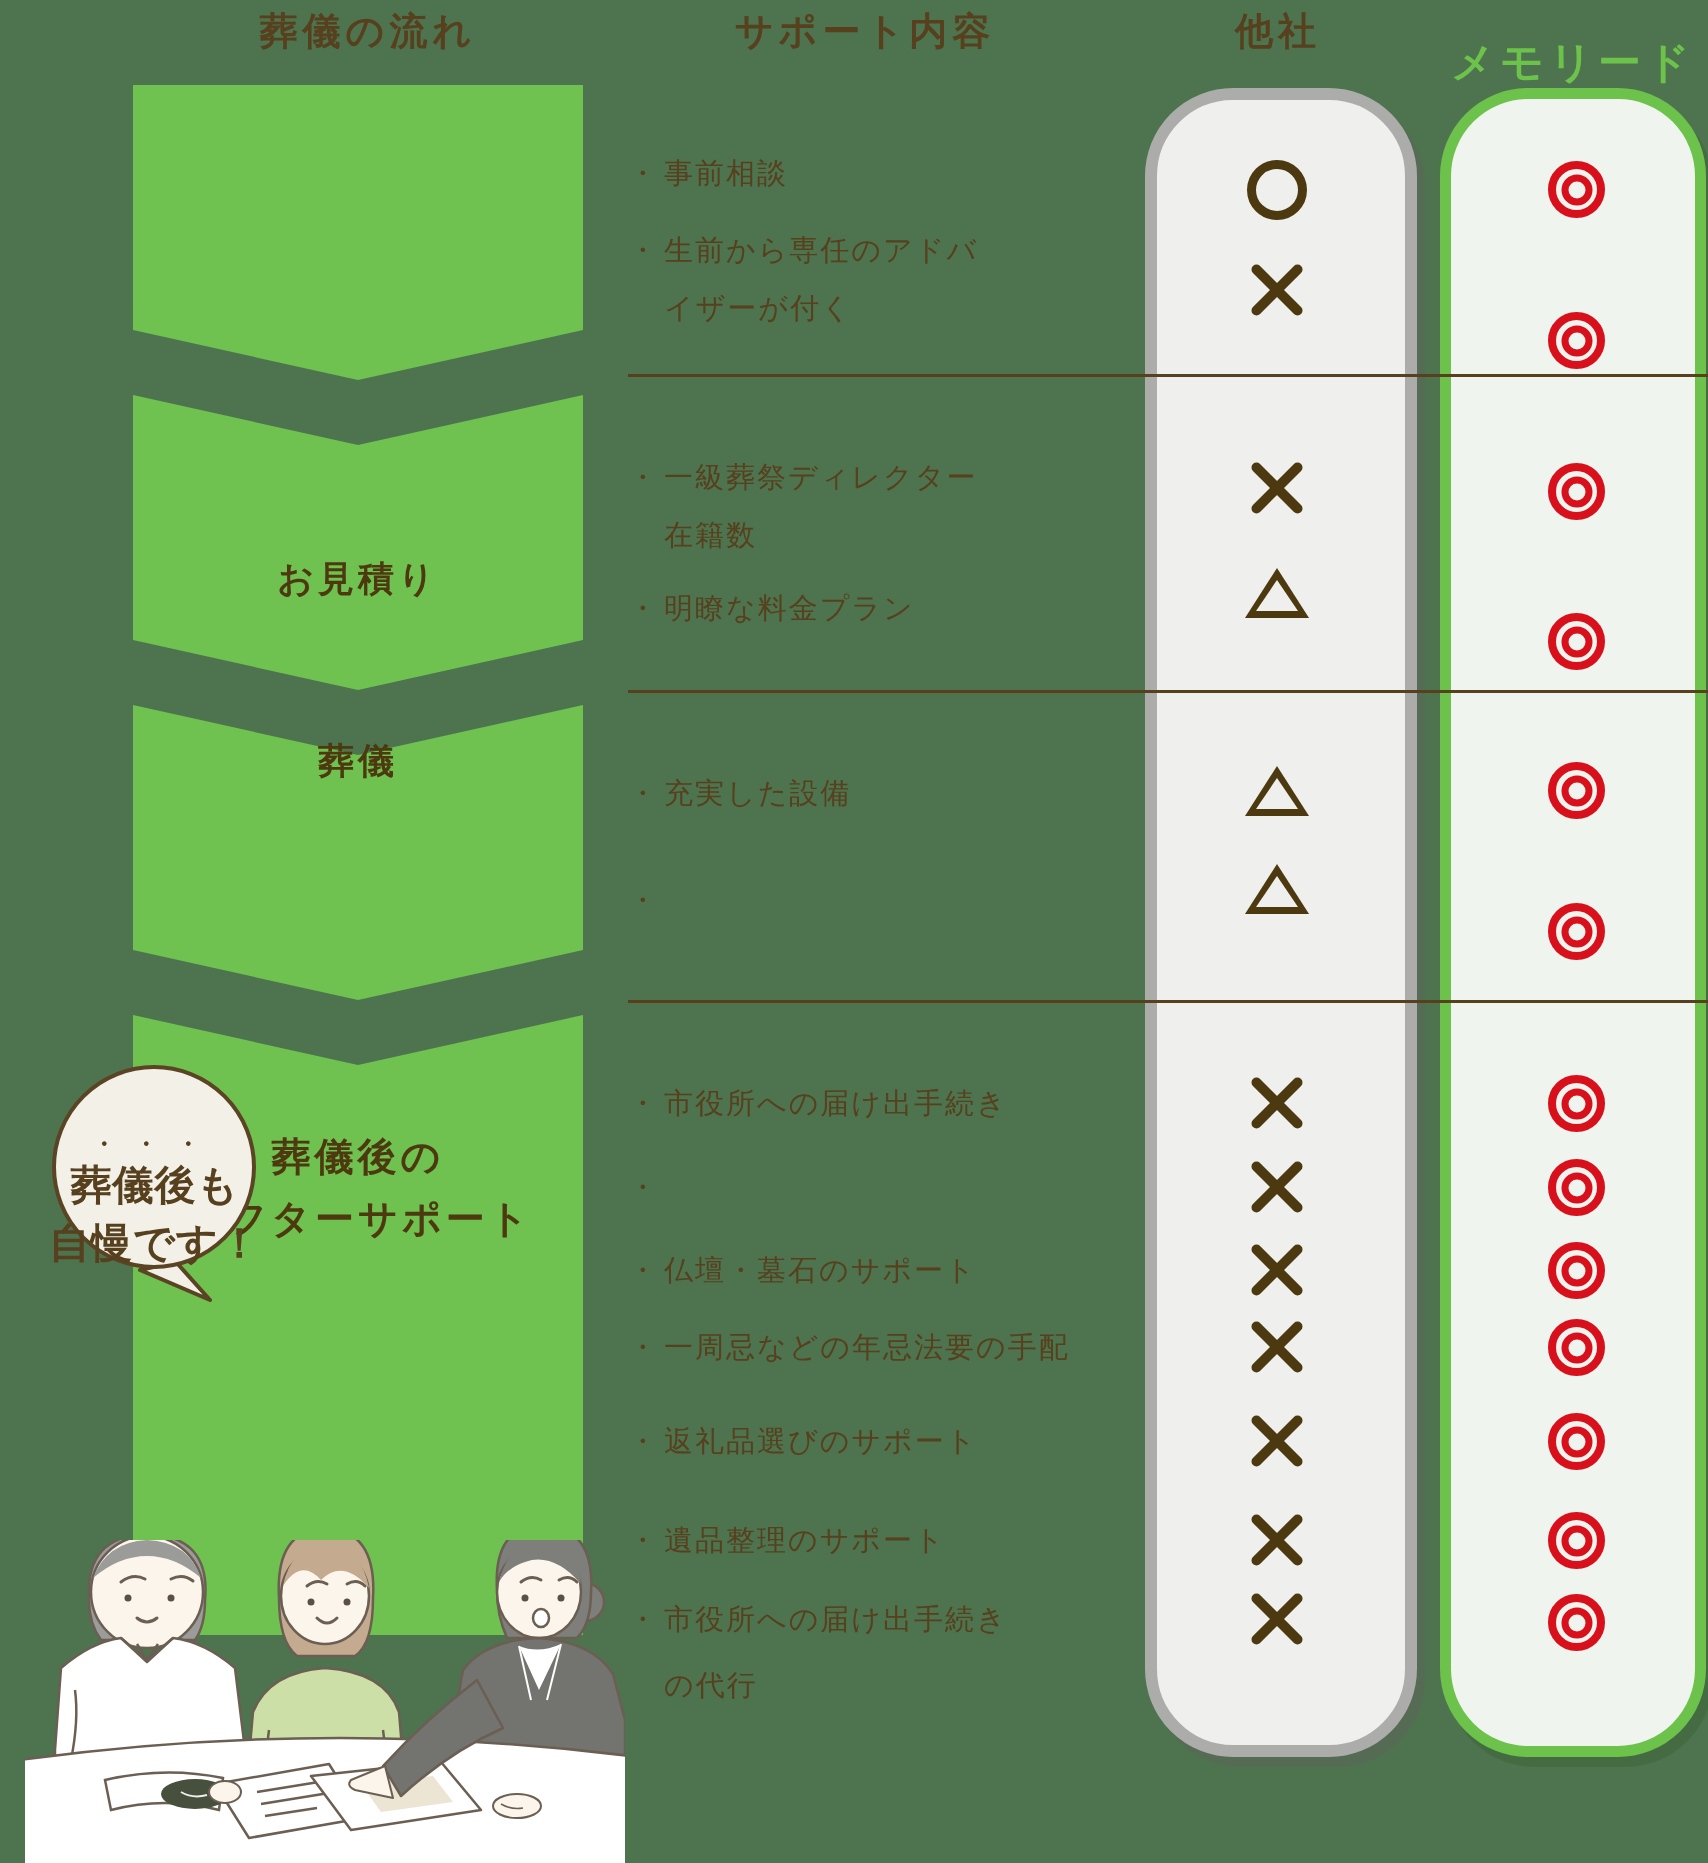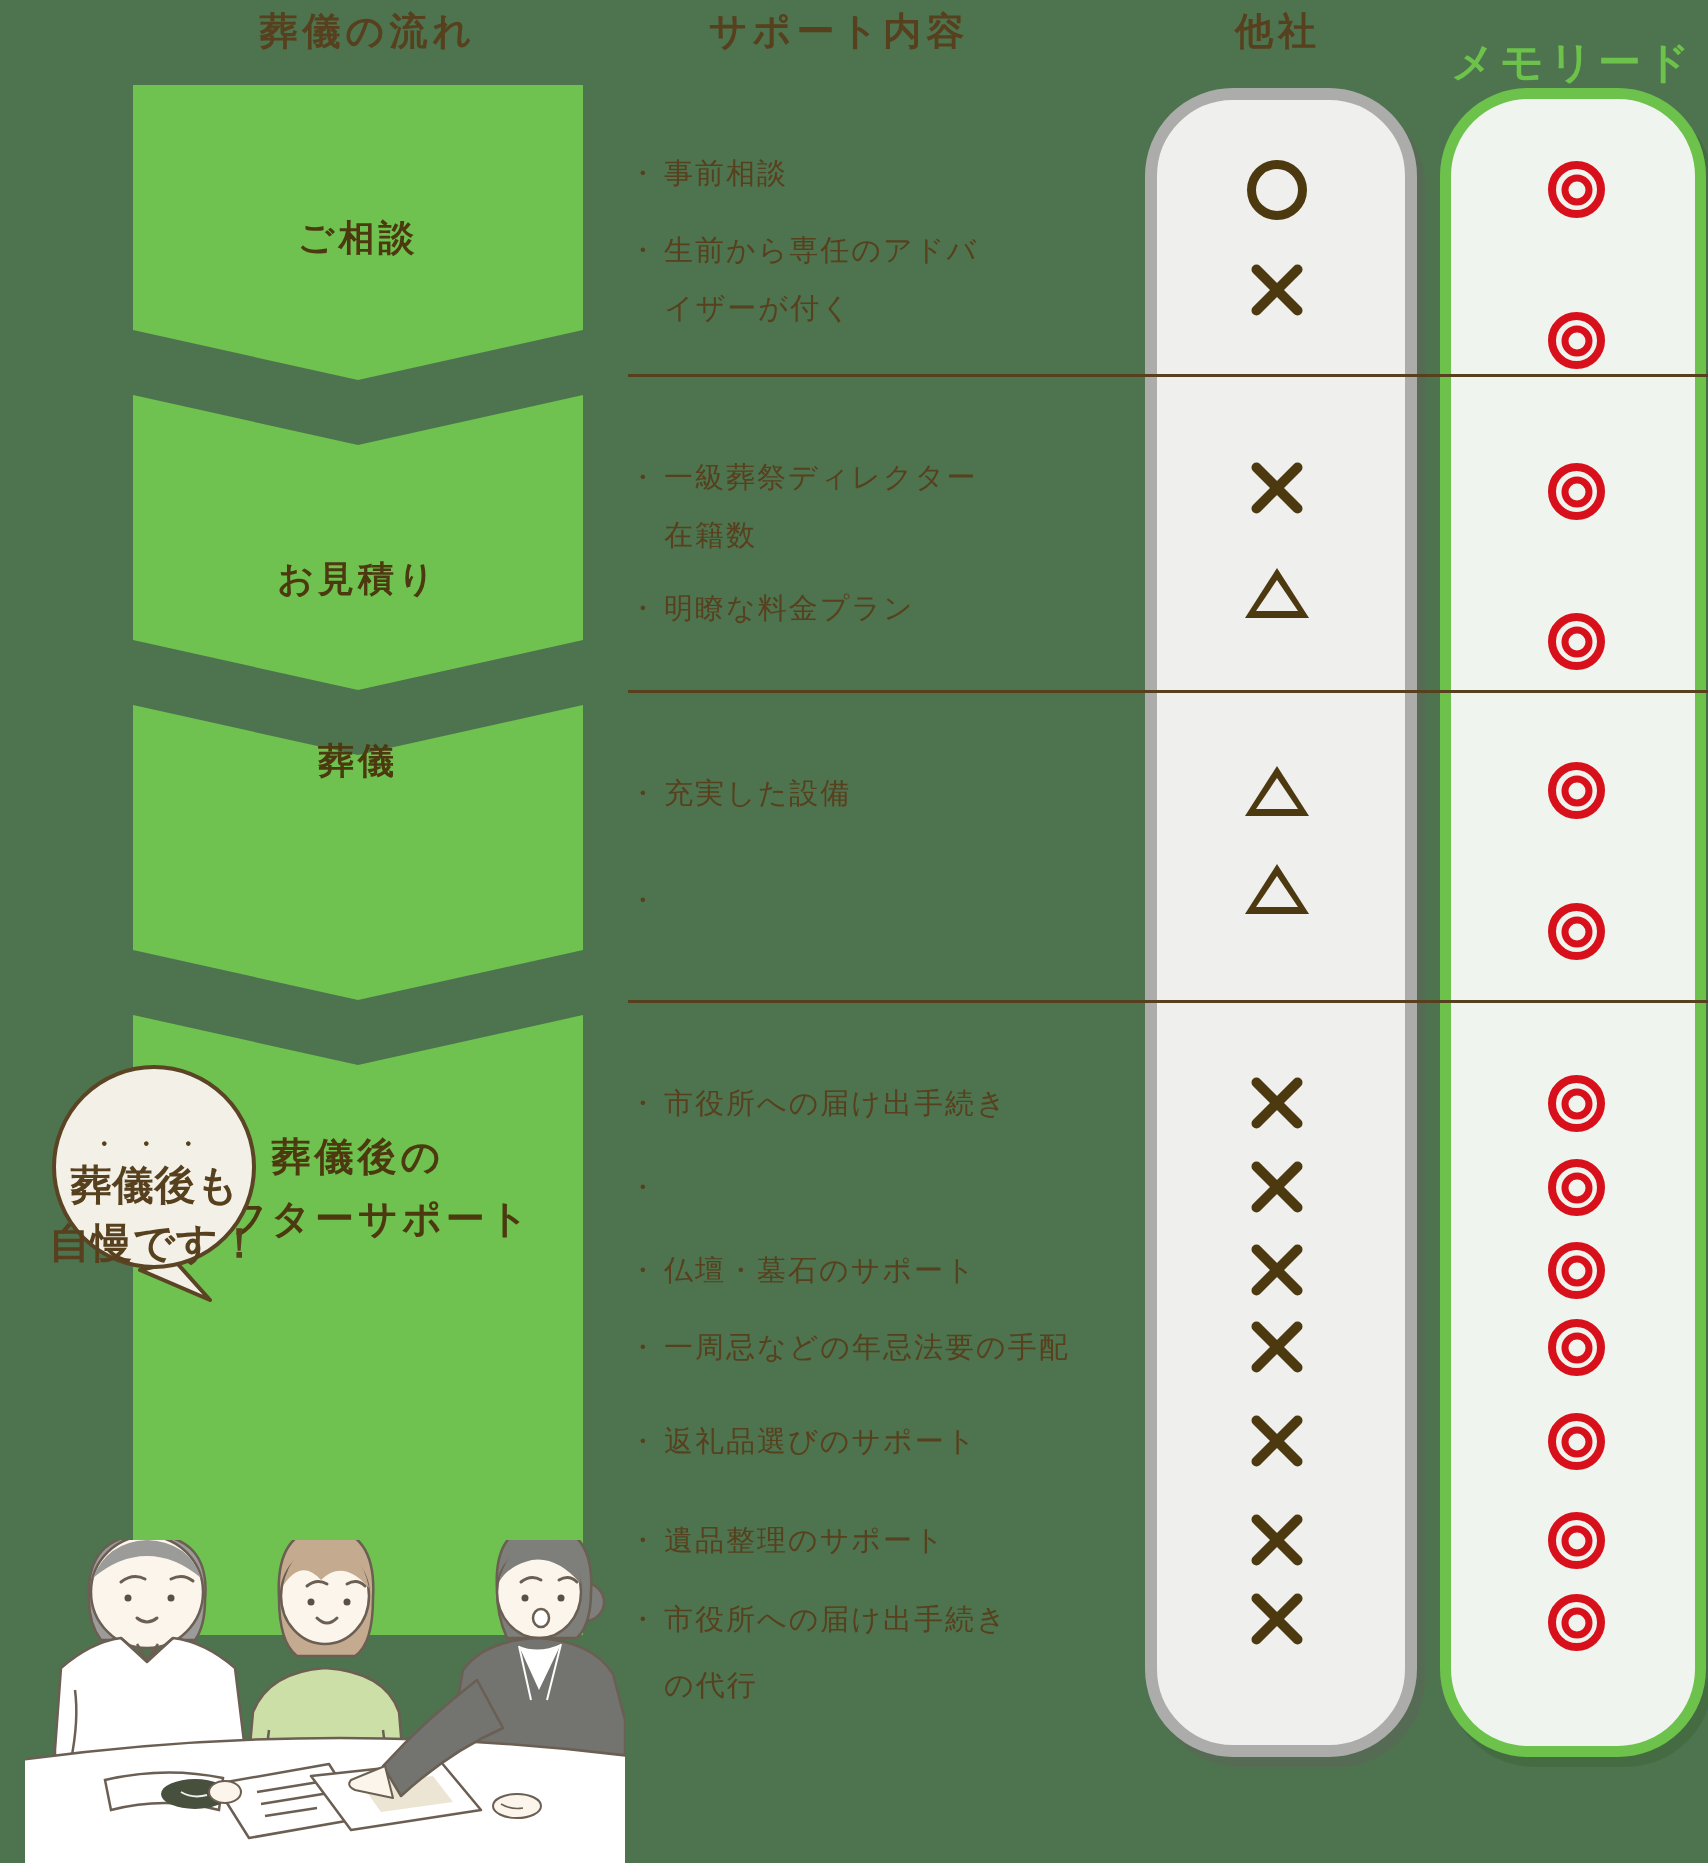"サポート内容" div.hdr { left: 839px -> 865px }
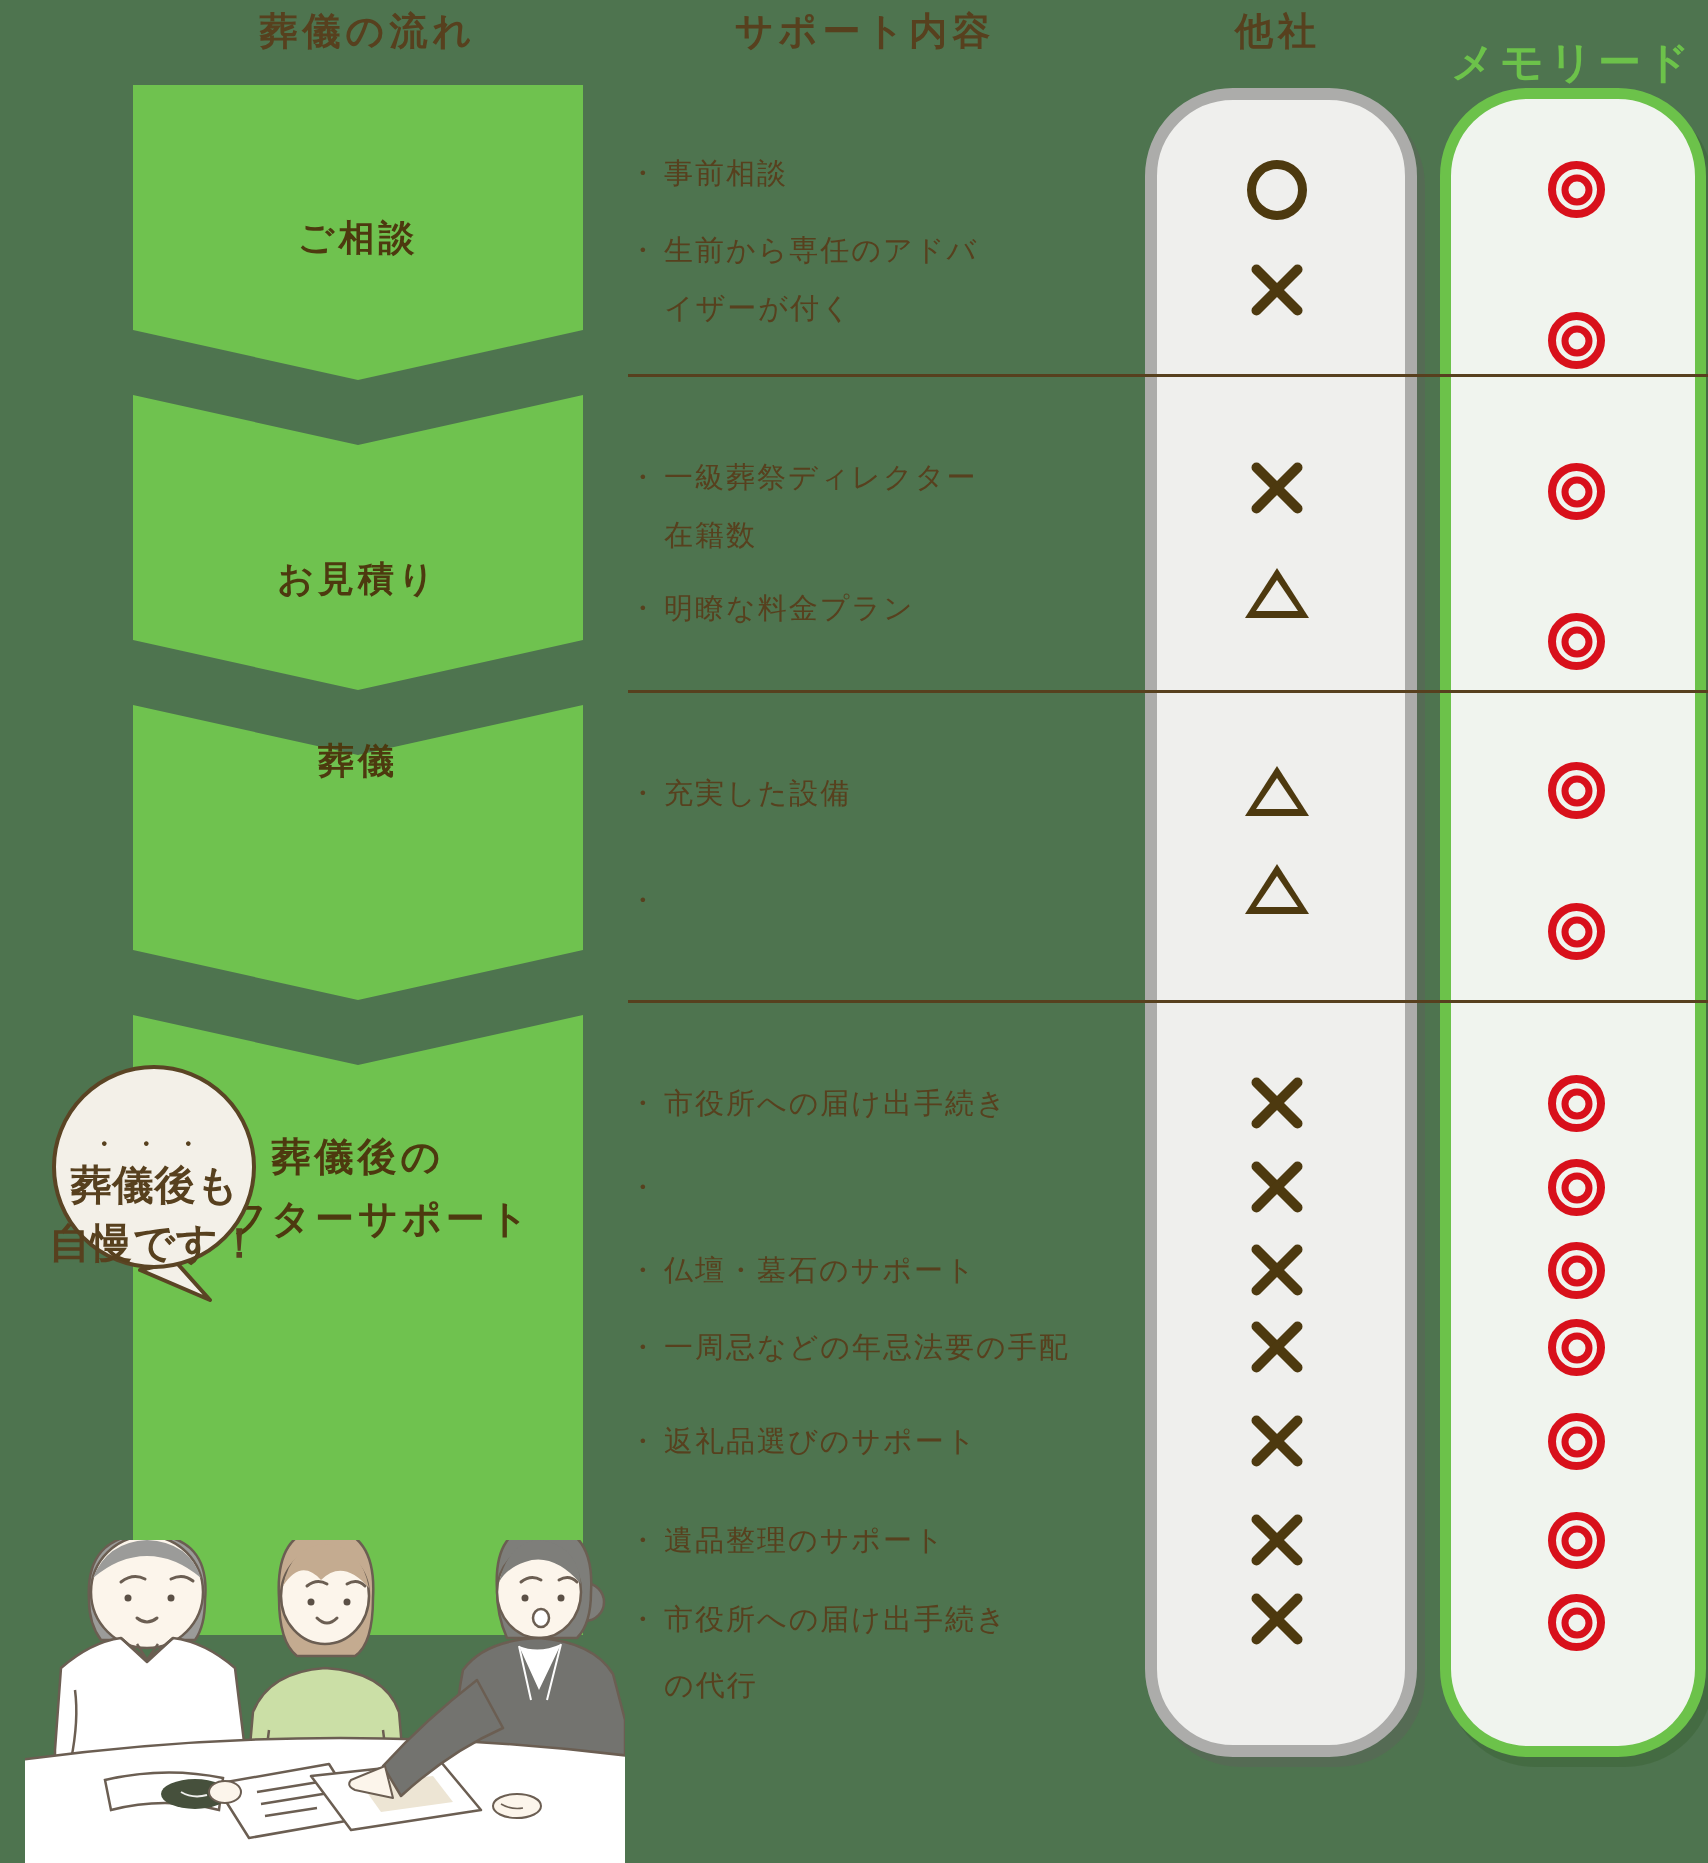"ご相談" div.step-label { html: <div>ご相談</div> -> none }
